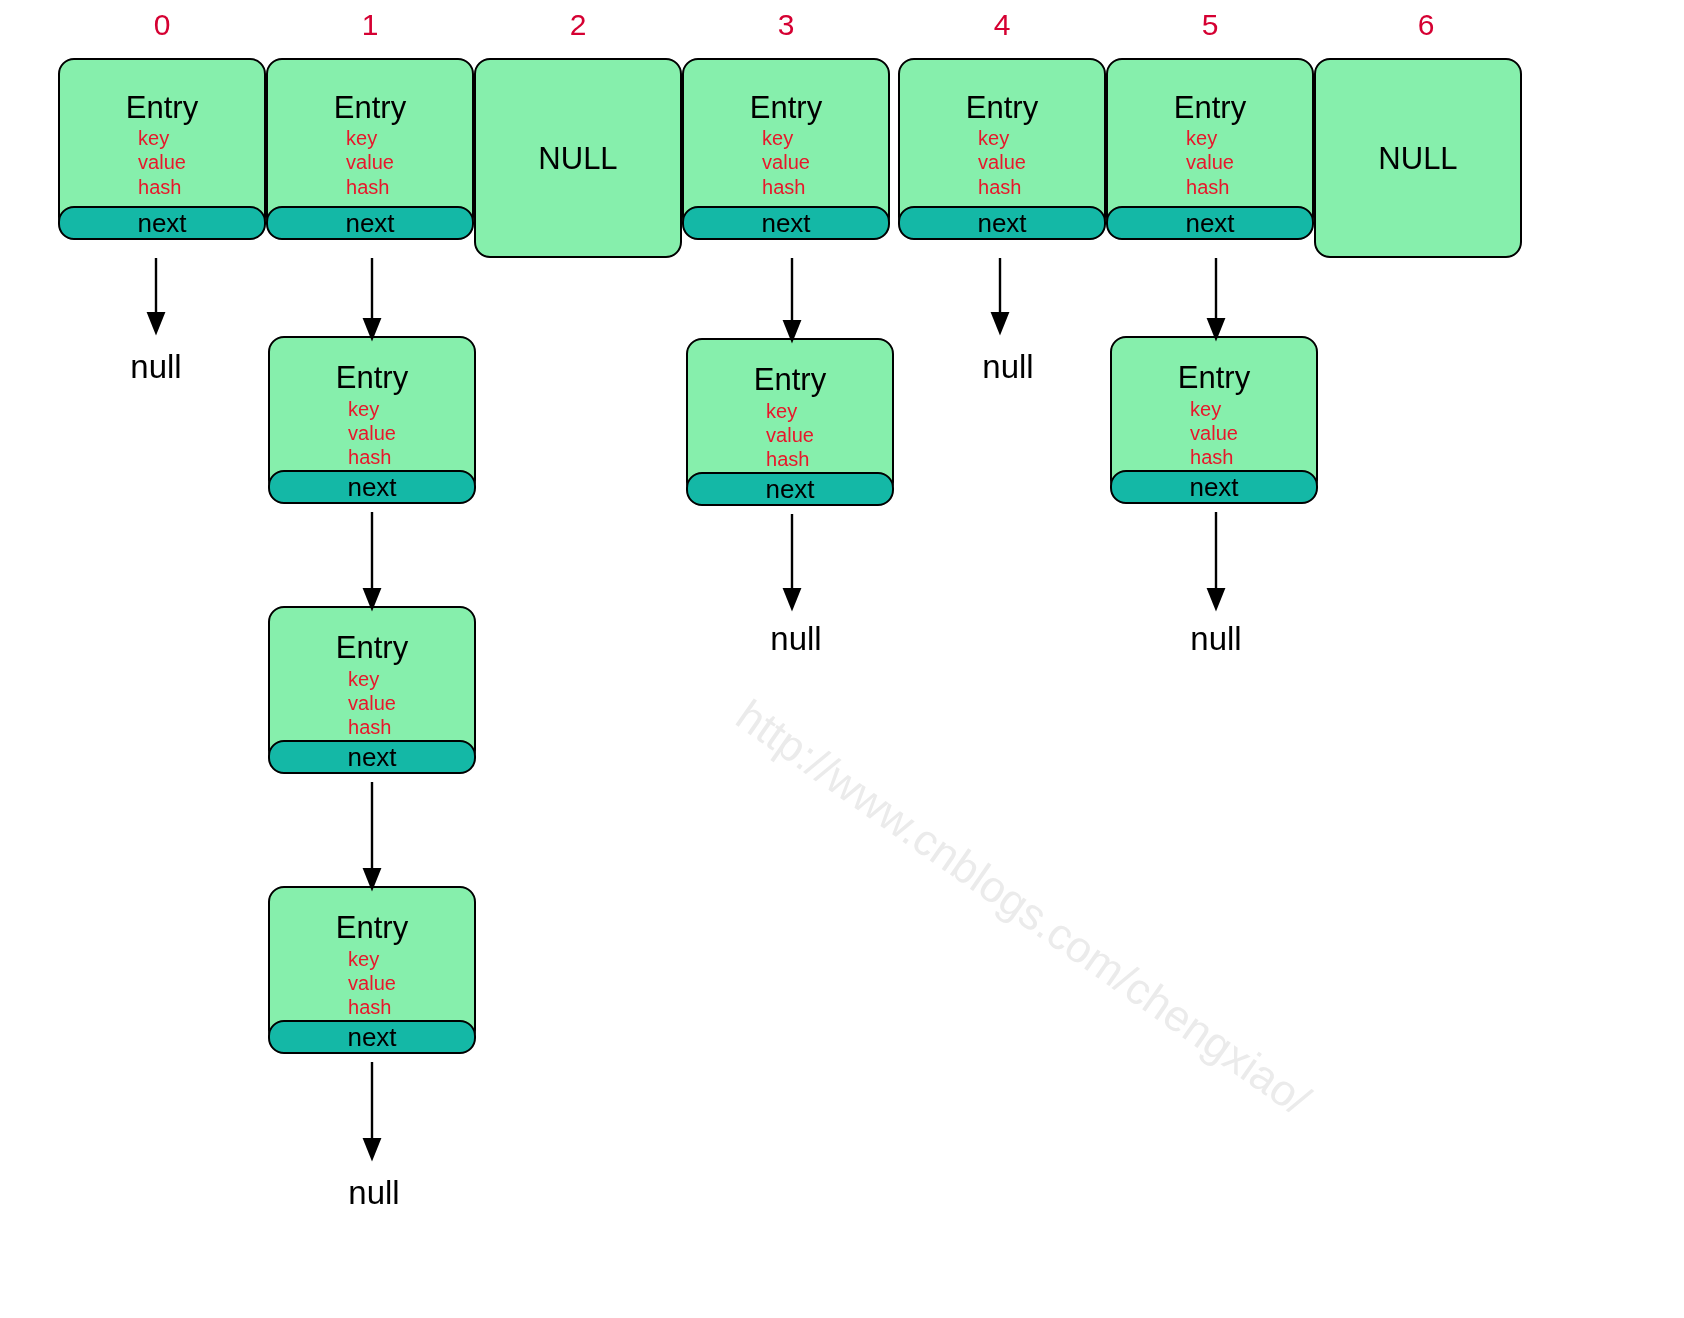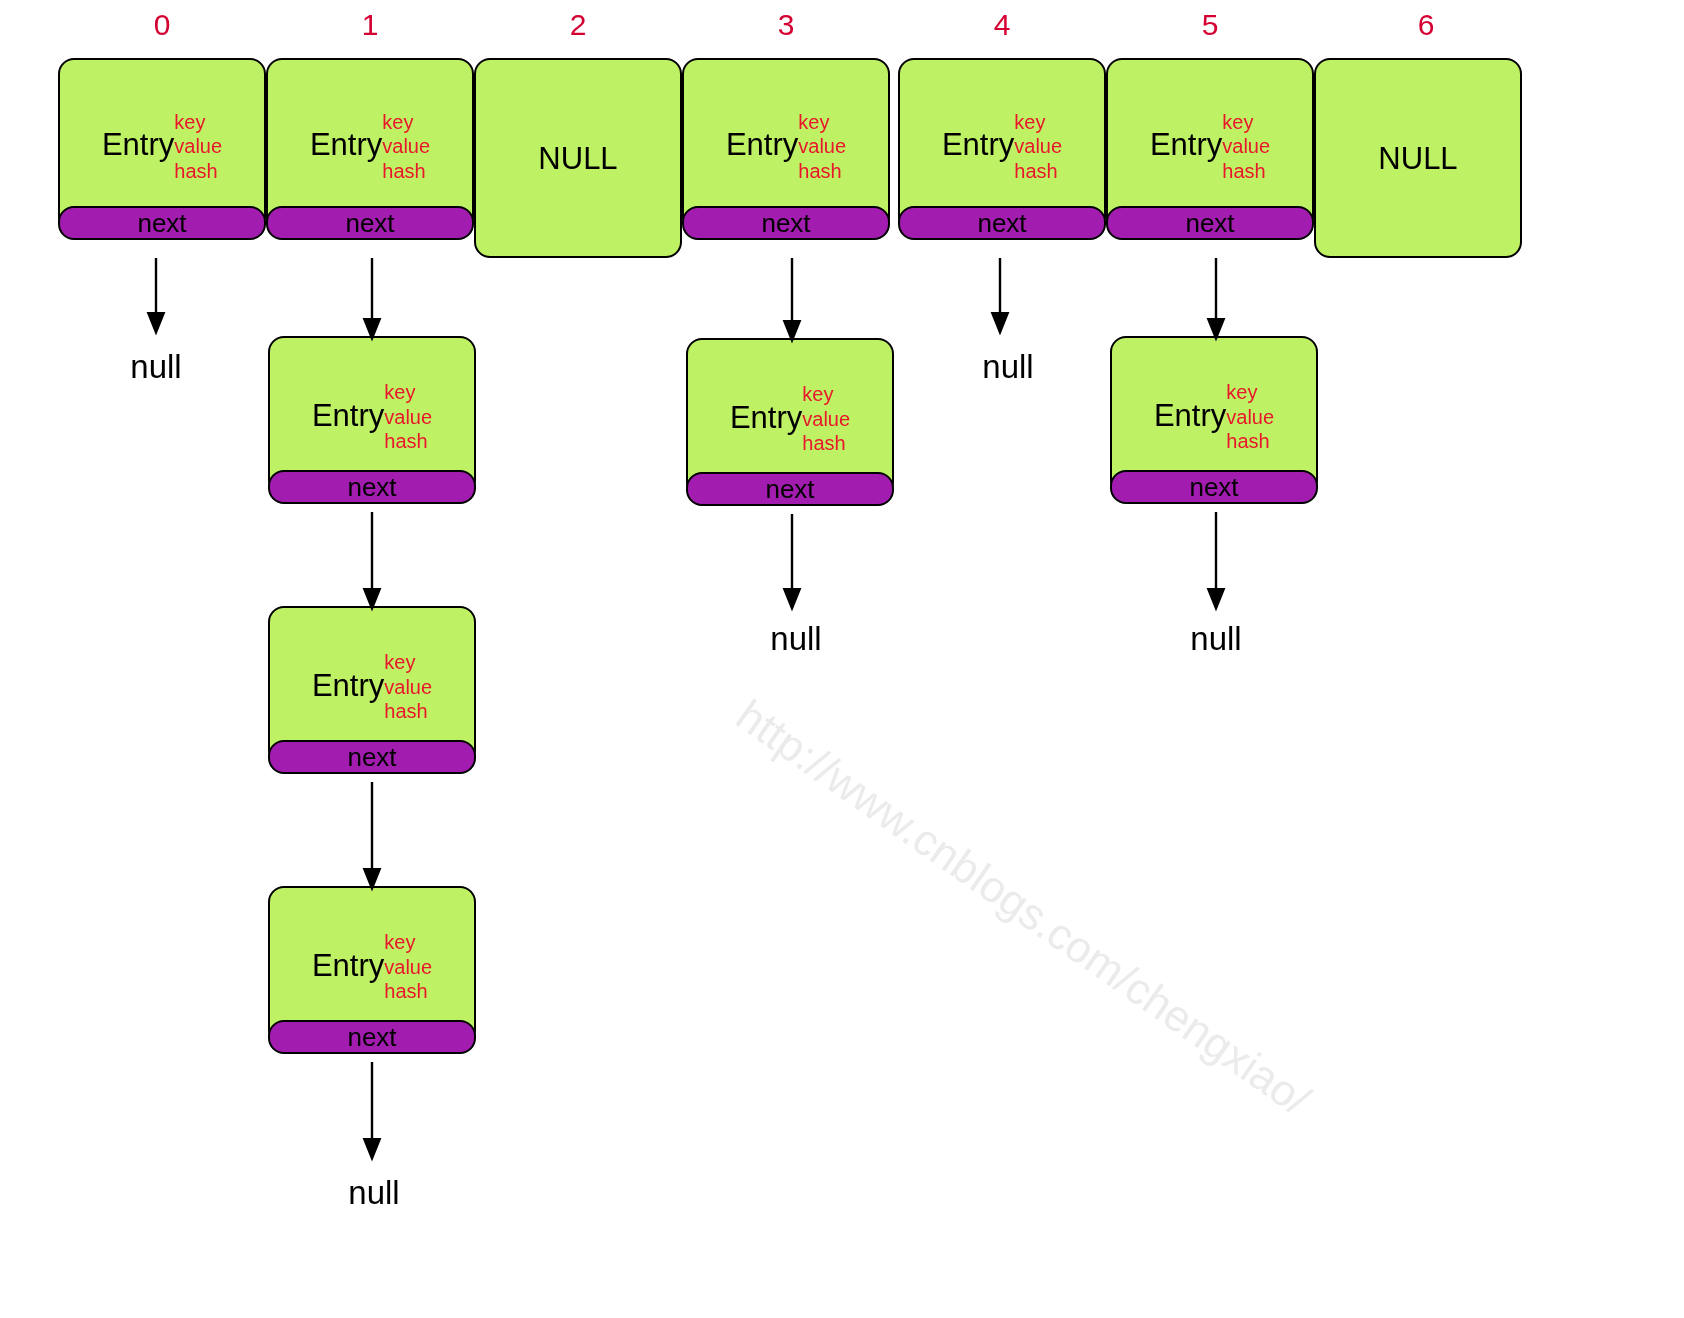"Entry" .node .body { background: #bef264 -> #86efac; flex-direction: row -> column }
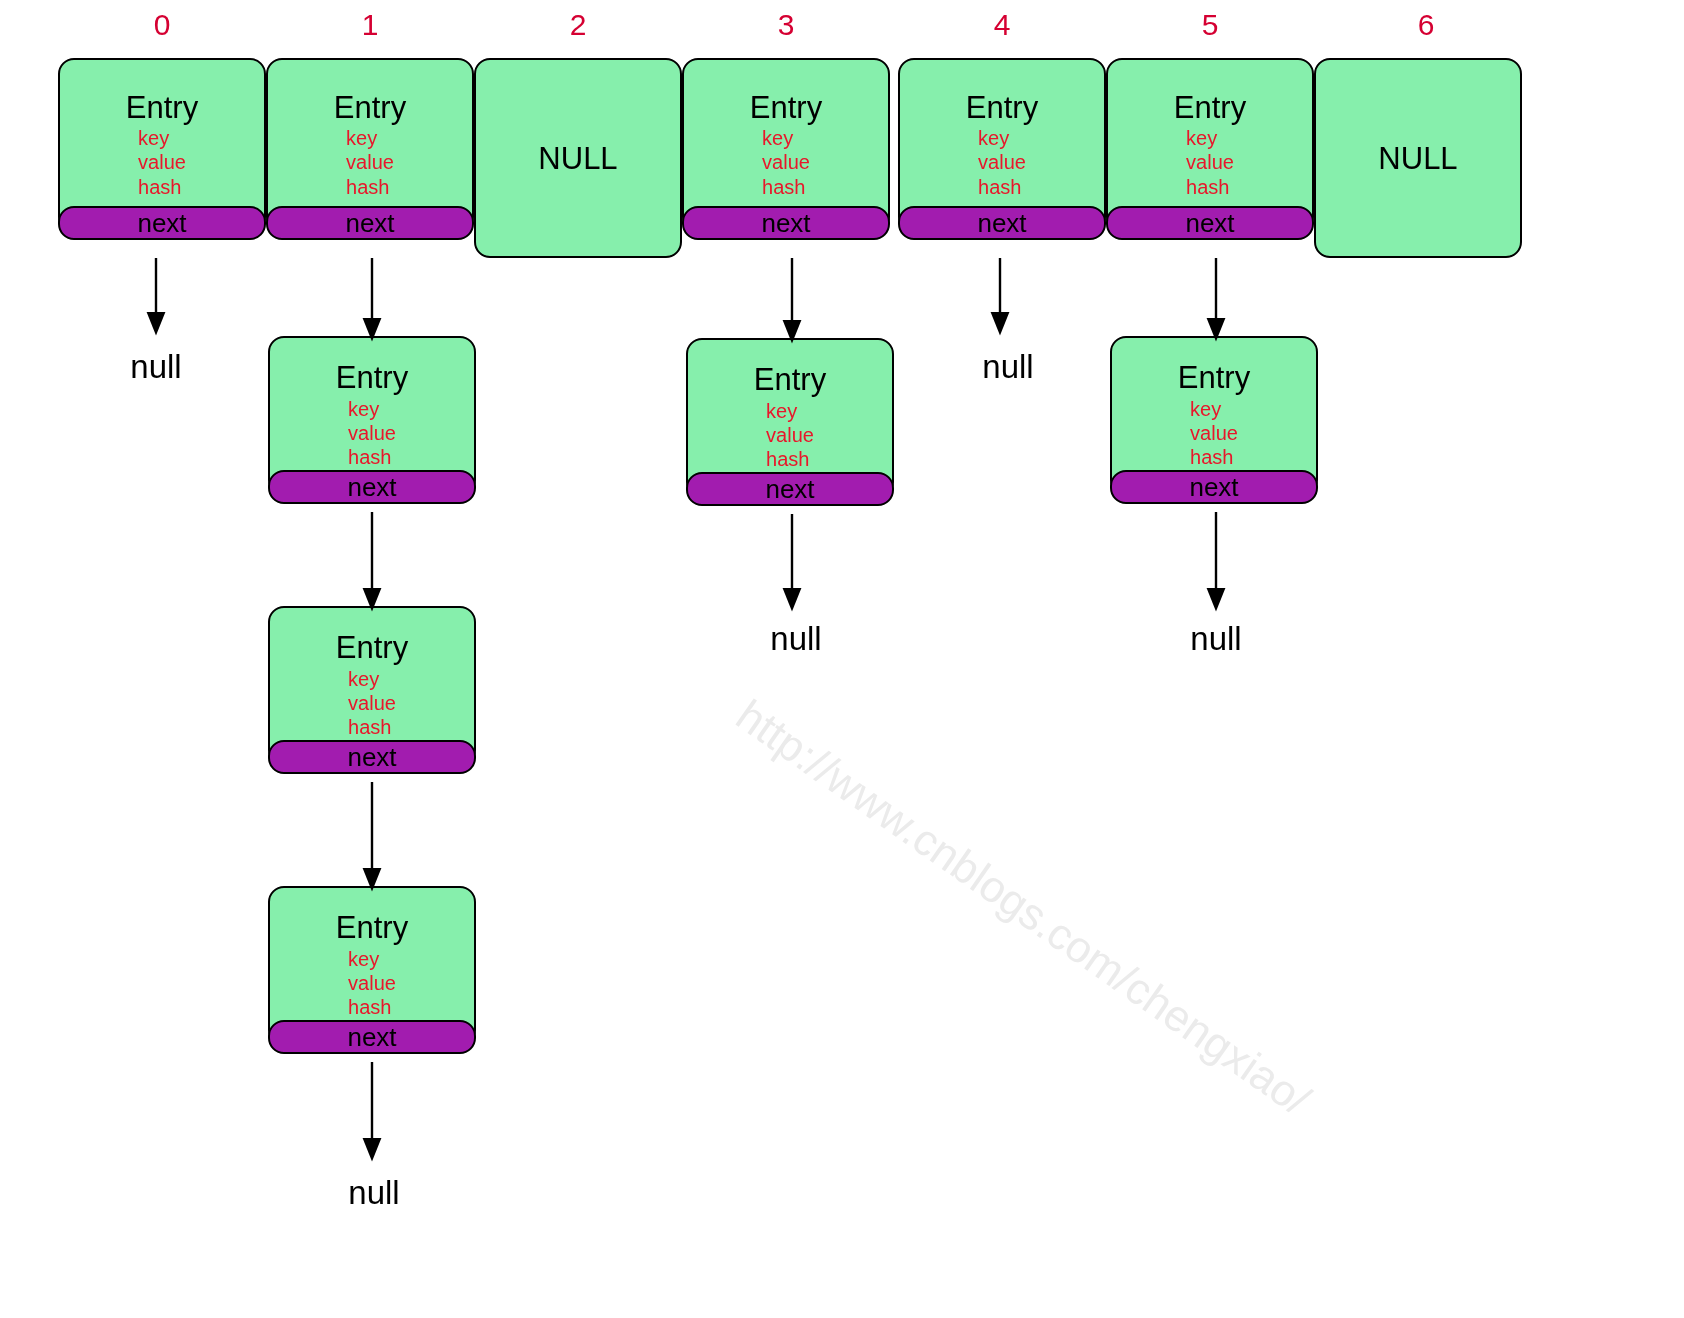"next" .node .nextbar { background: #a21caf -> #14b8a6 }
